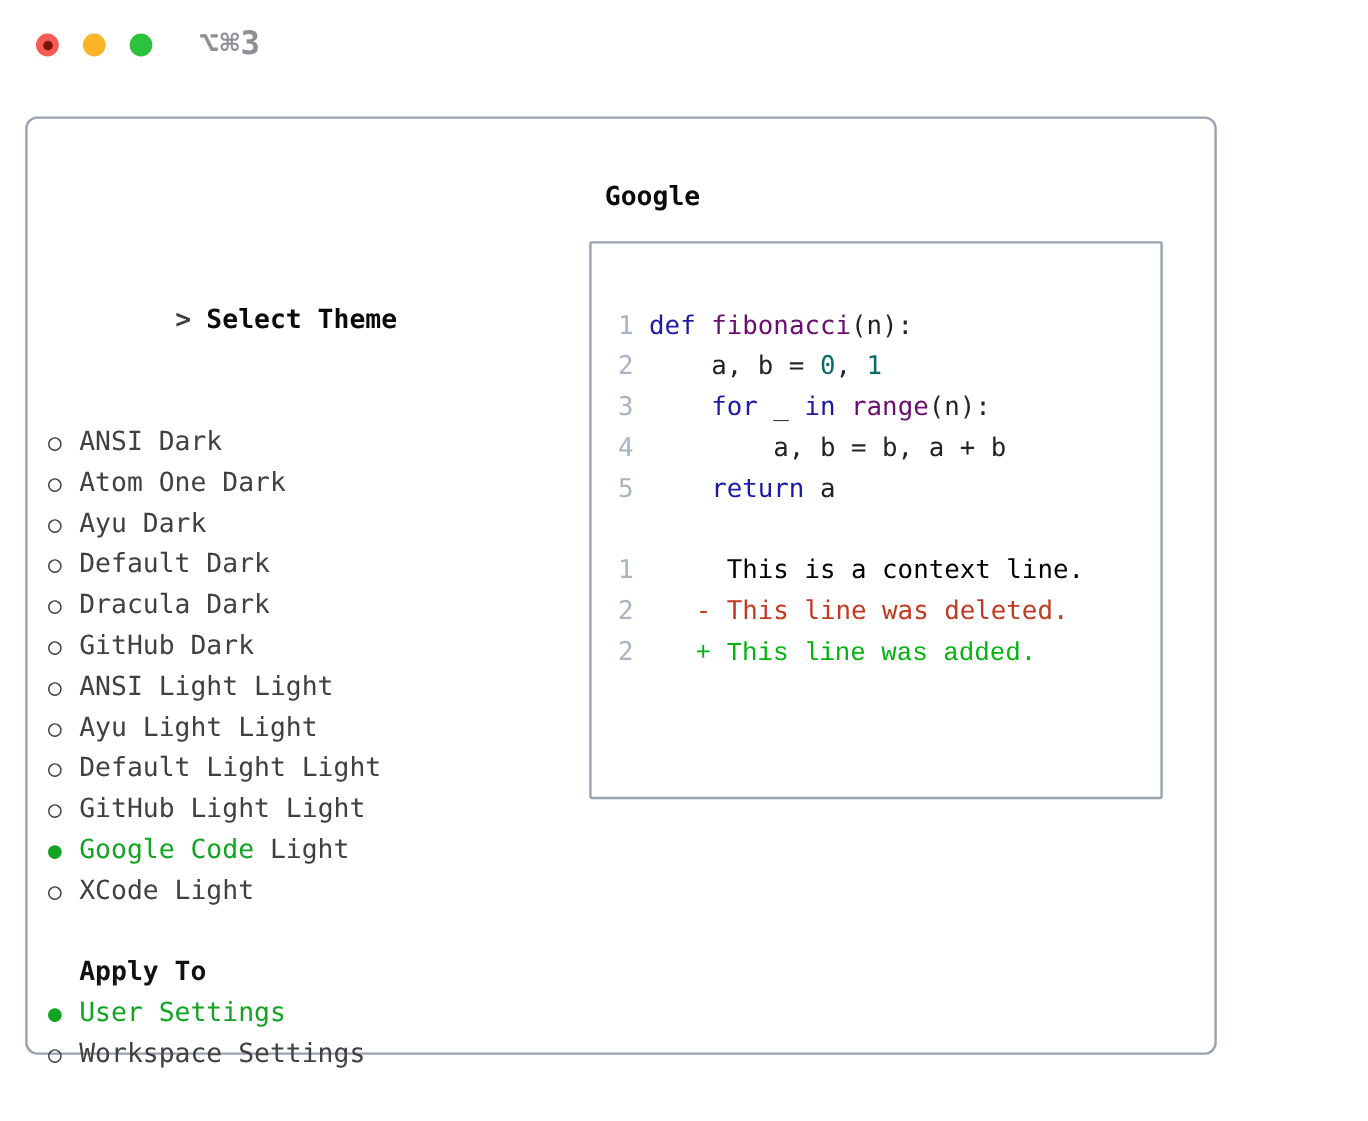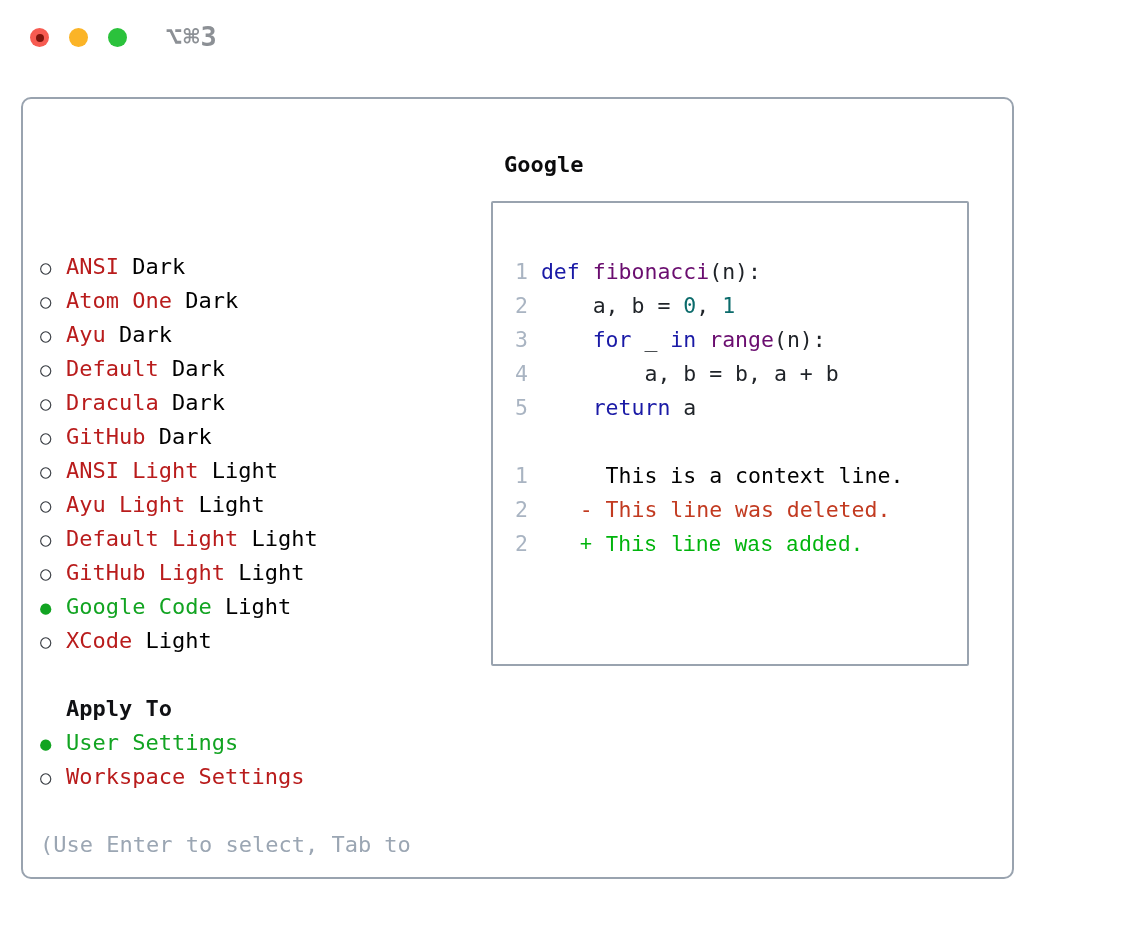"> Select Theme" div.row { html: none -> <div> <span>&gt;</span><span>Select Theme</span> </div> }
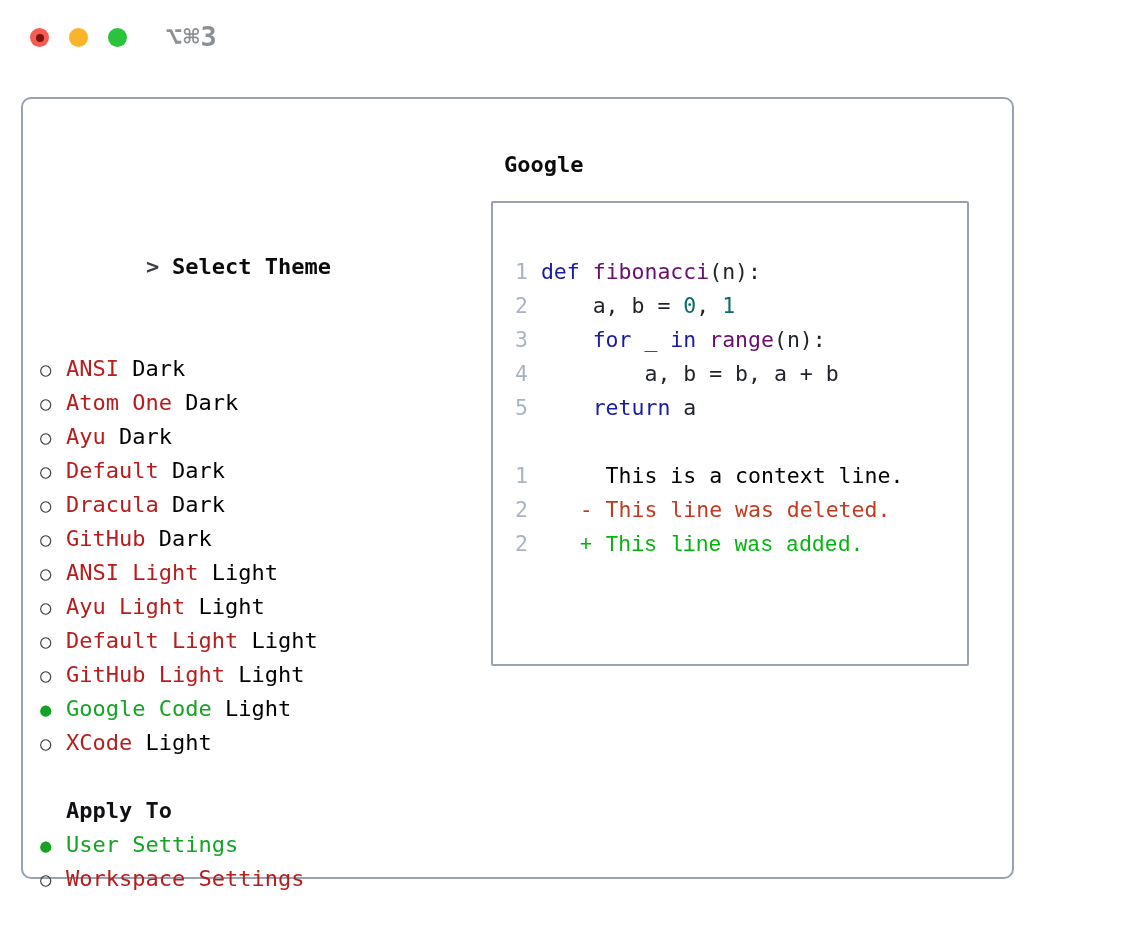"ANSI" .row .name { color: #b91c1c -> #404040 }
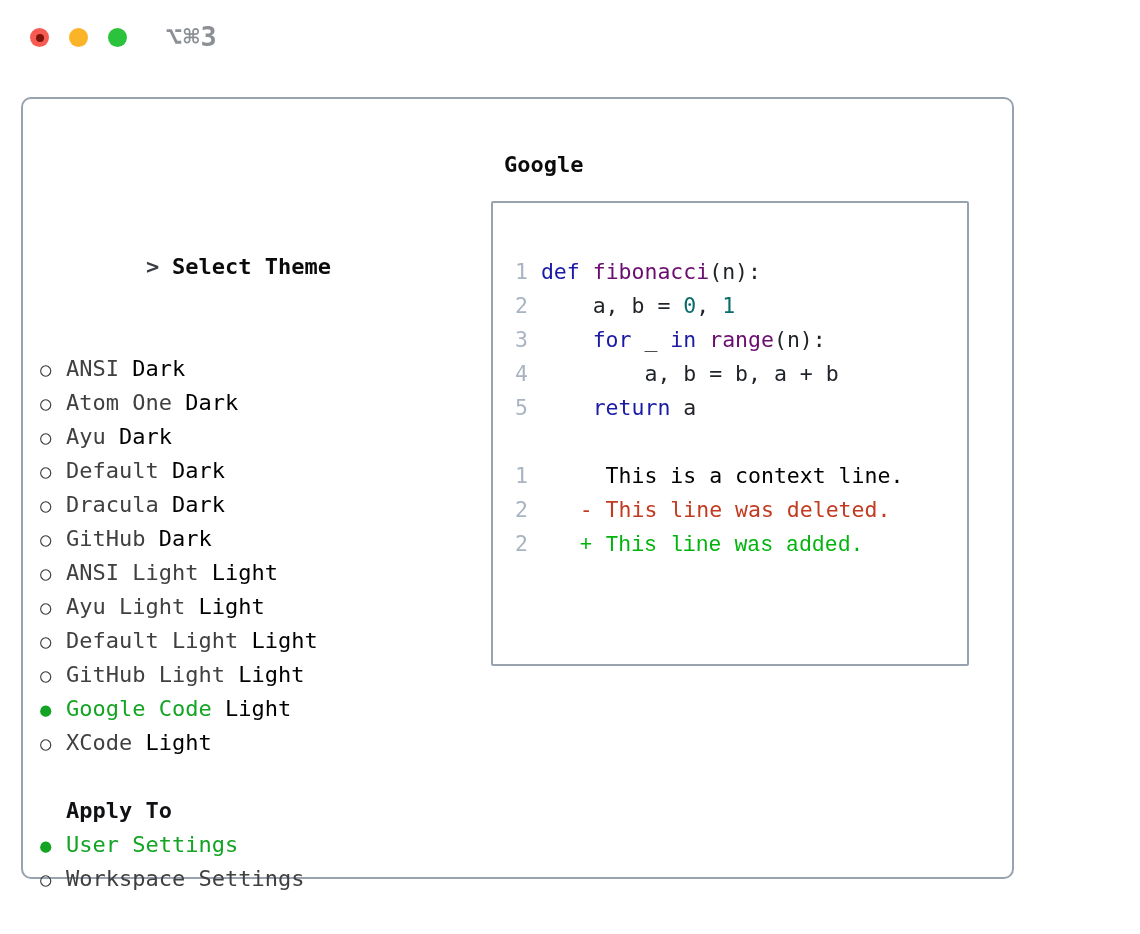"Dark" .row .suffix { color: #000000 -> #404040 }
